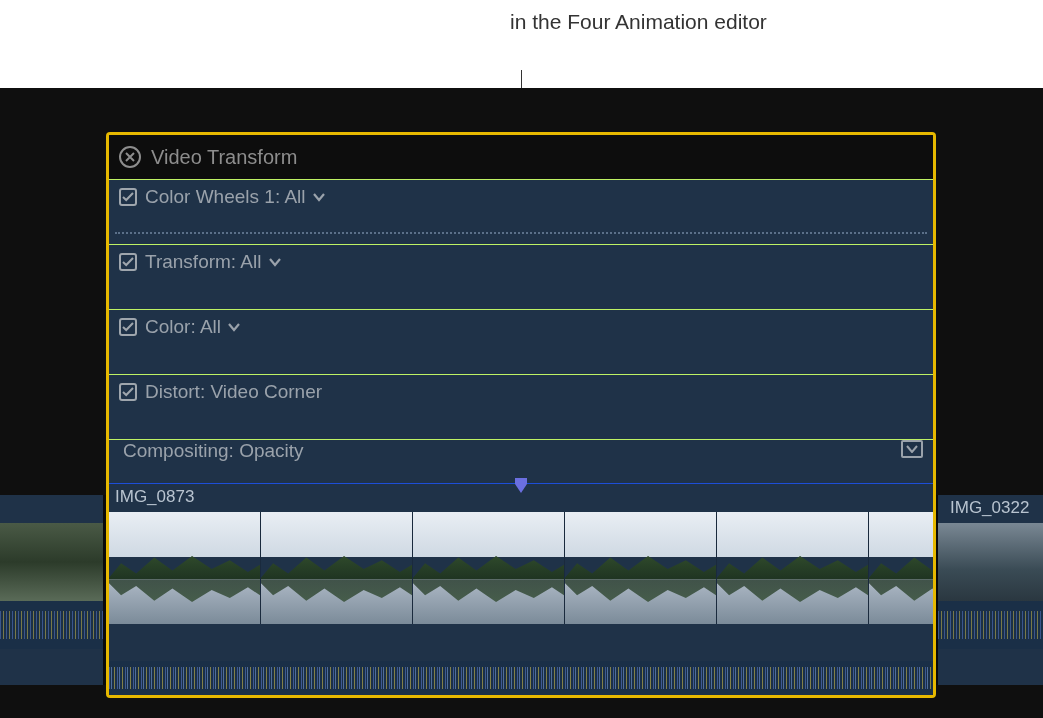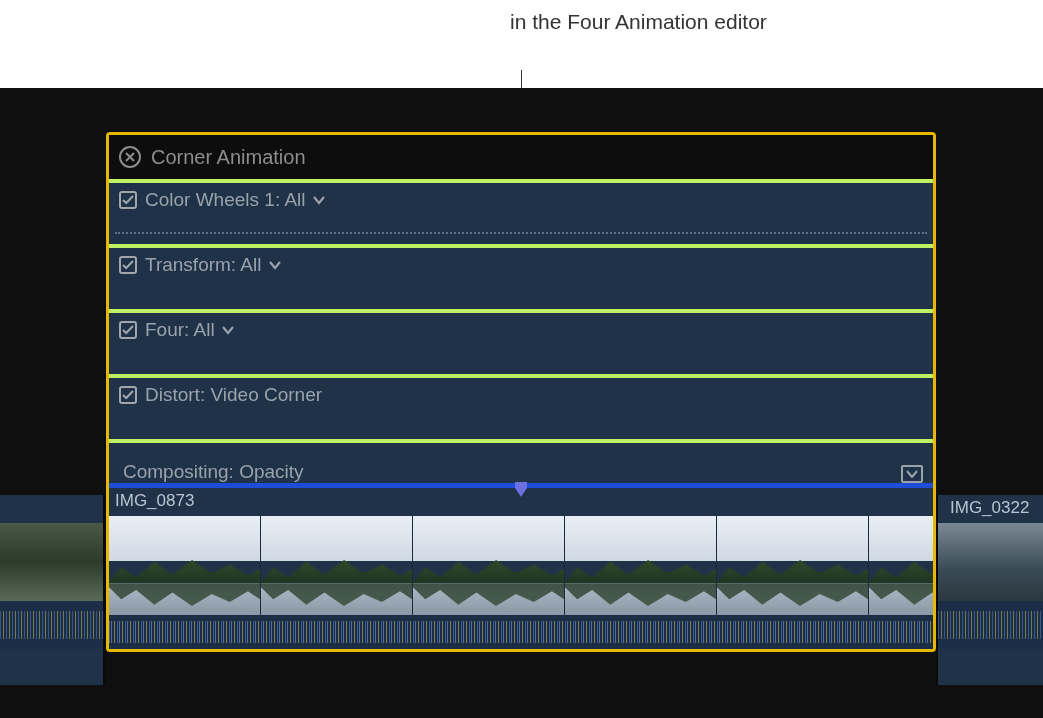"Corner Animation" div.editor-title { text: Corner Animation -> Video Transform }
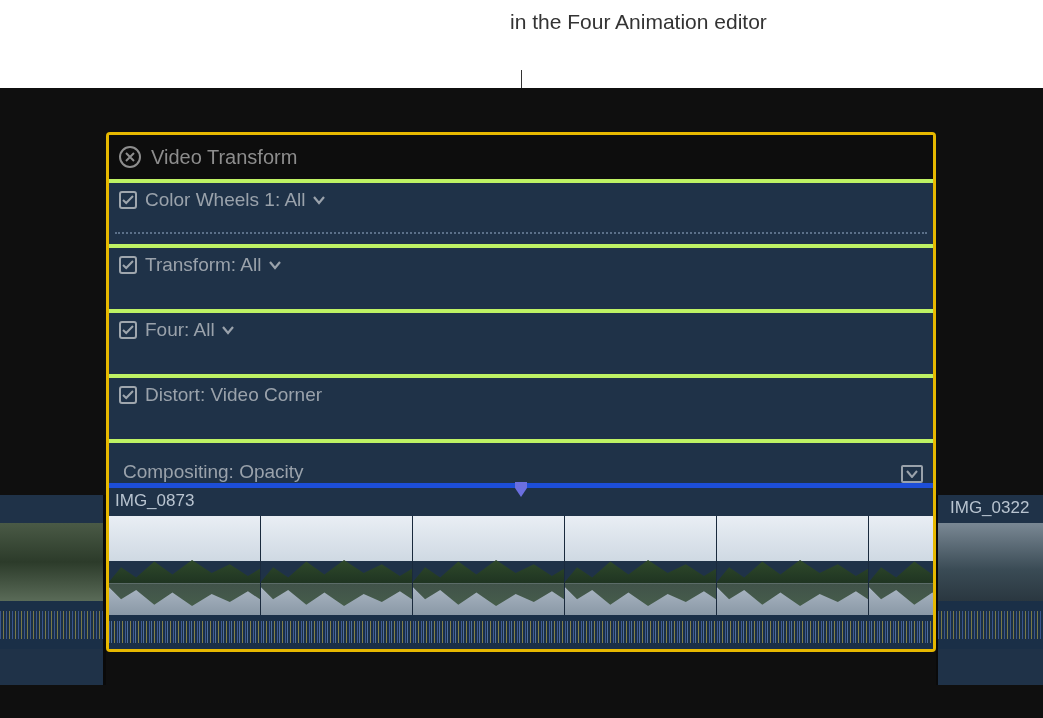"Color Wheels 1: All" .param-row { border-top: 4px solid #bef264 -> 1px solid #bef264 }
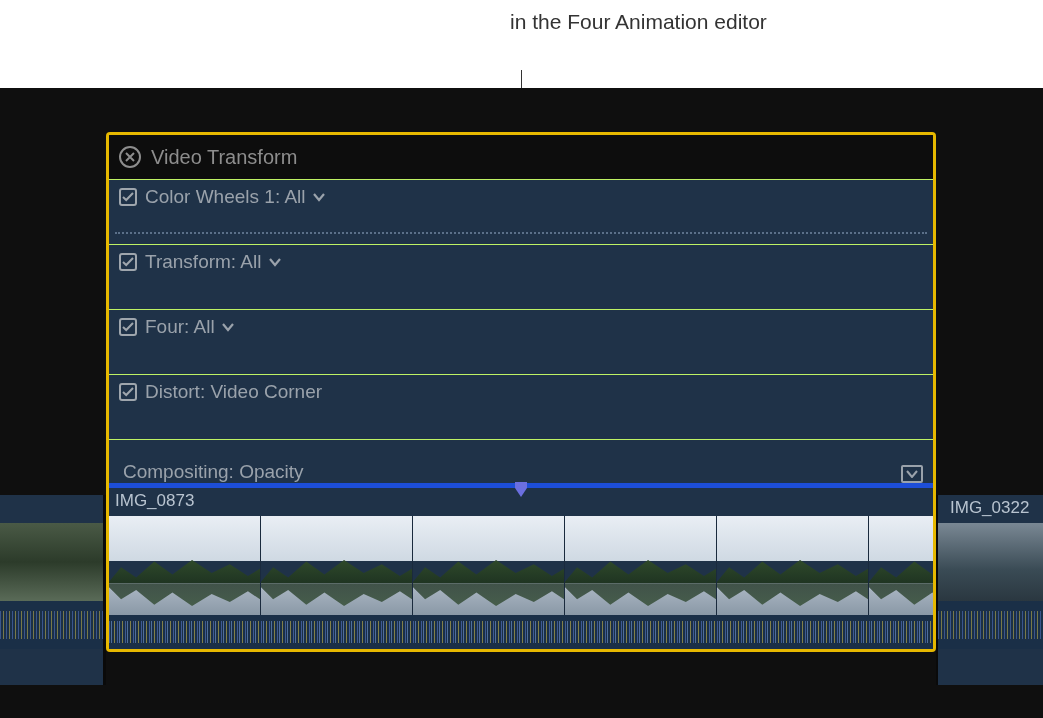"Four: All" span.param-label { text: Four -> Color }
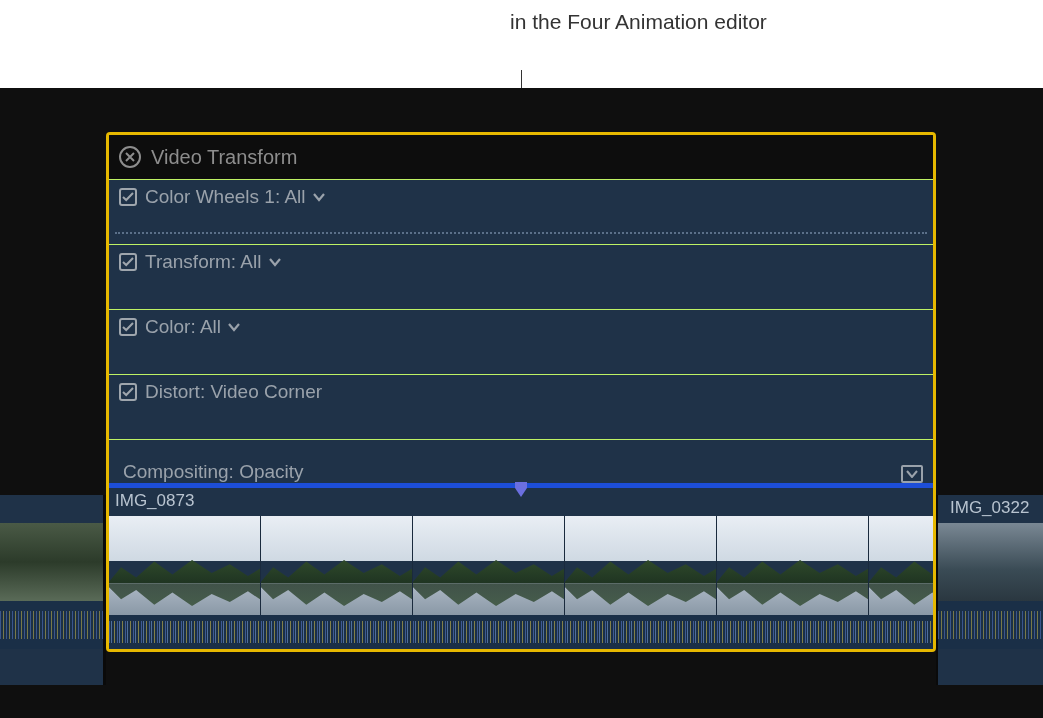"Compositing: Opacity" .param-row.compositing { align-items: flex-end -> flex-start }
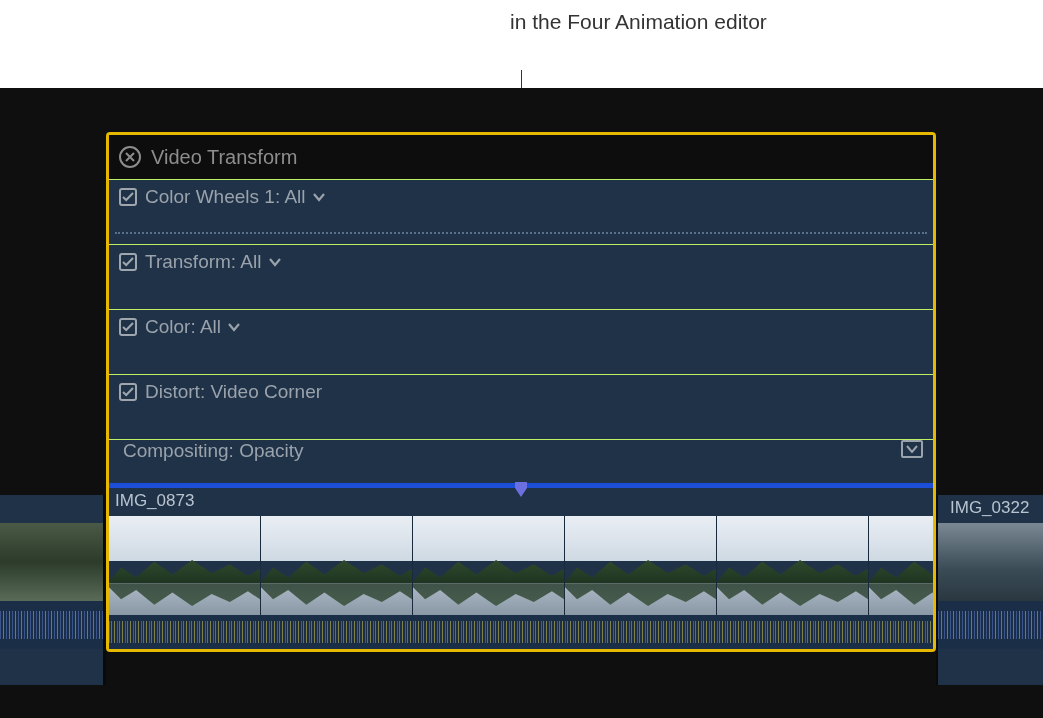"IMG_0873" .clip-area { border-top: 5px solid #1d4ed8 -> 1px solid #1d4ed8; height: 166px -> 212px }
